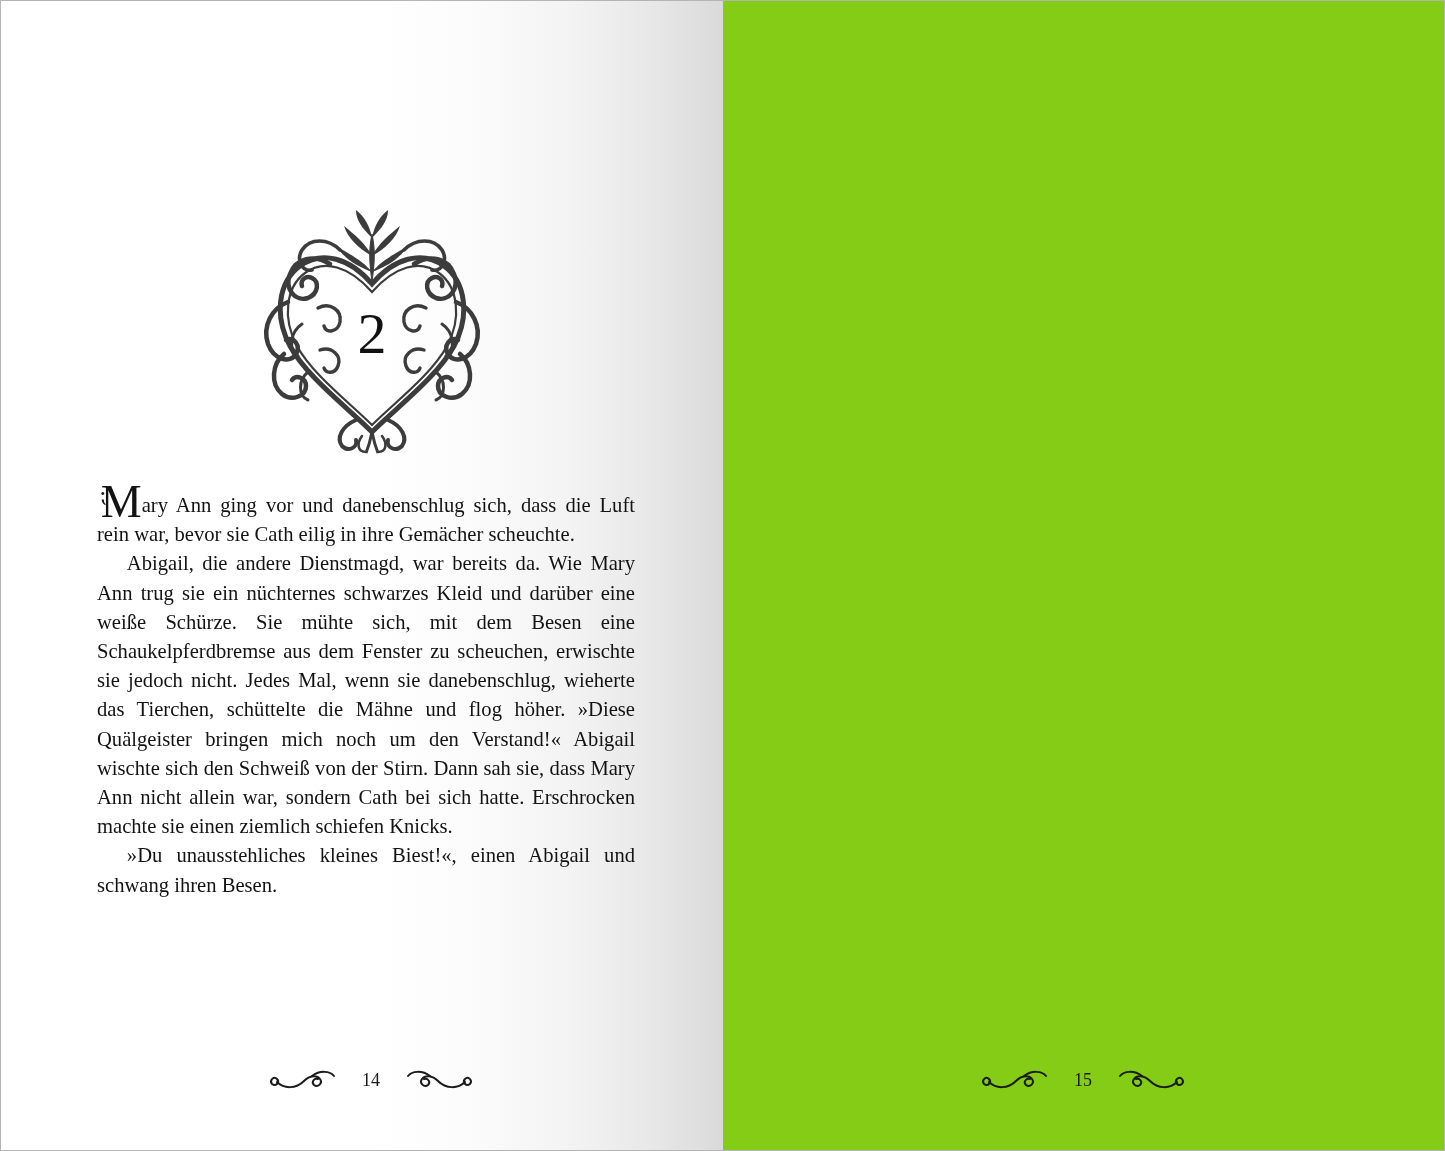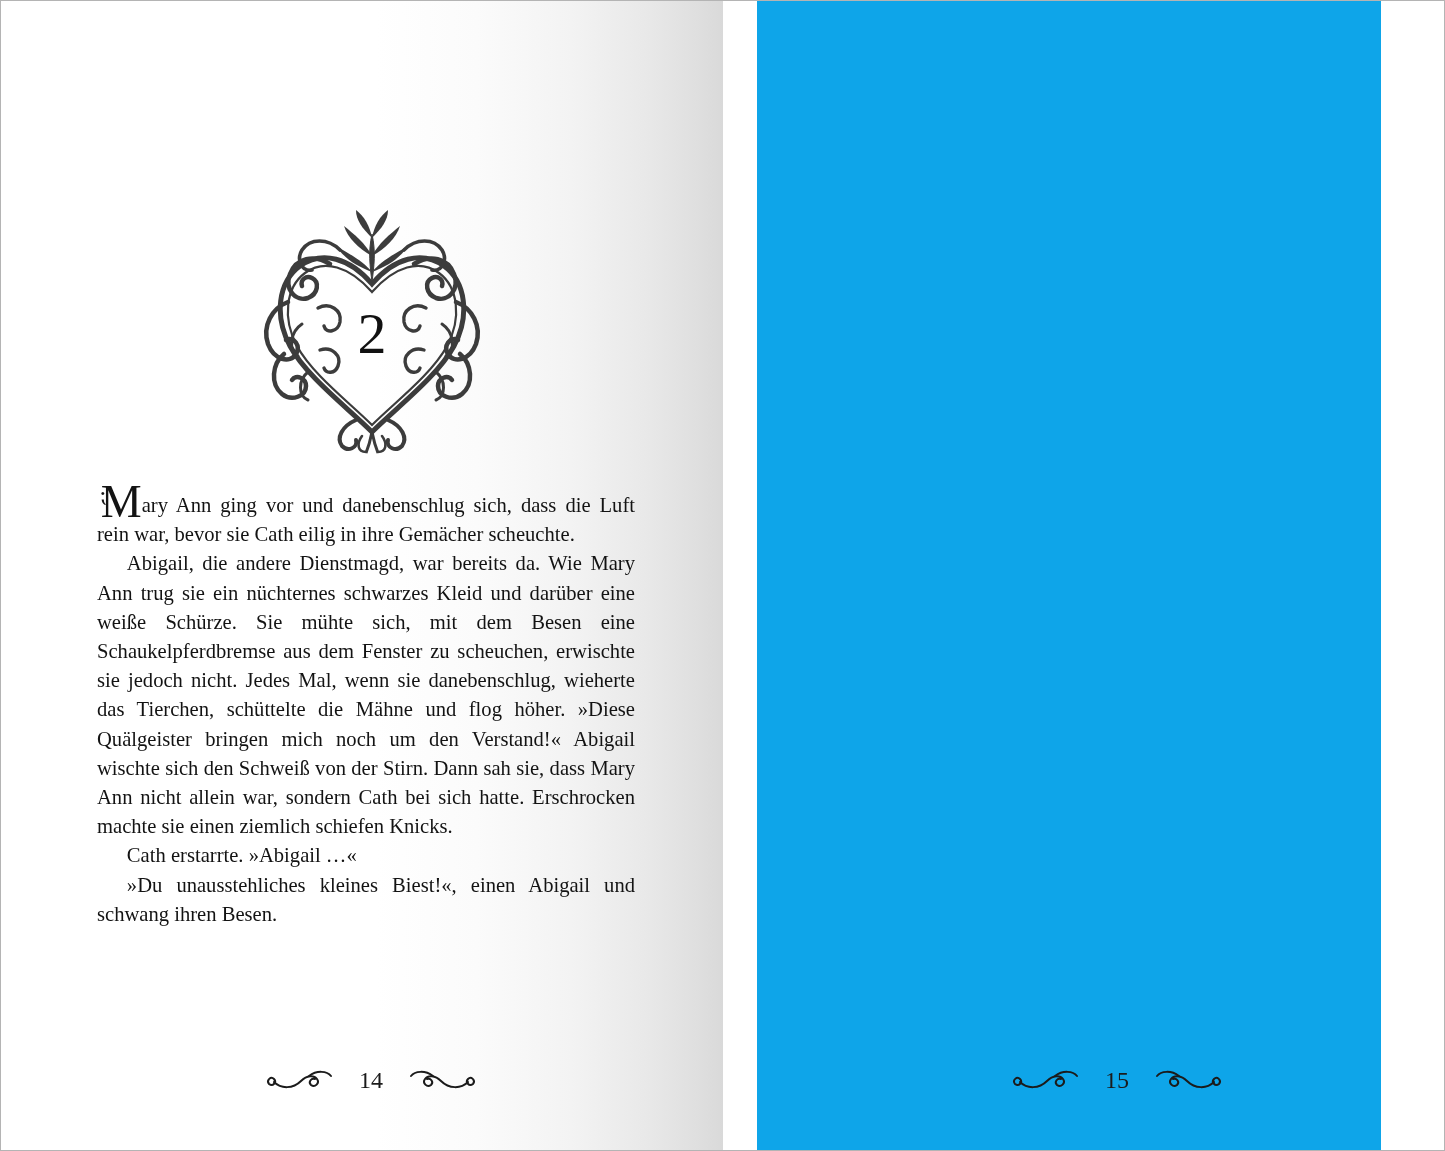"Cath erstarrte. »Abigail …«" p.para { html: <p>Cath erstarrte. »Abigail …«</p> -> none }
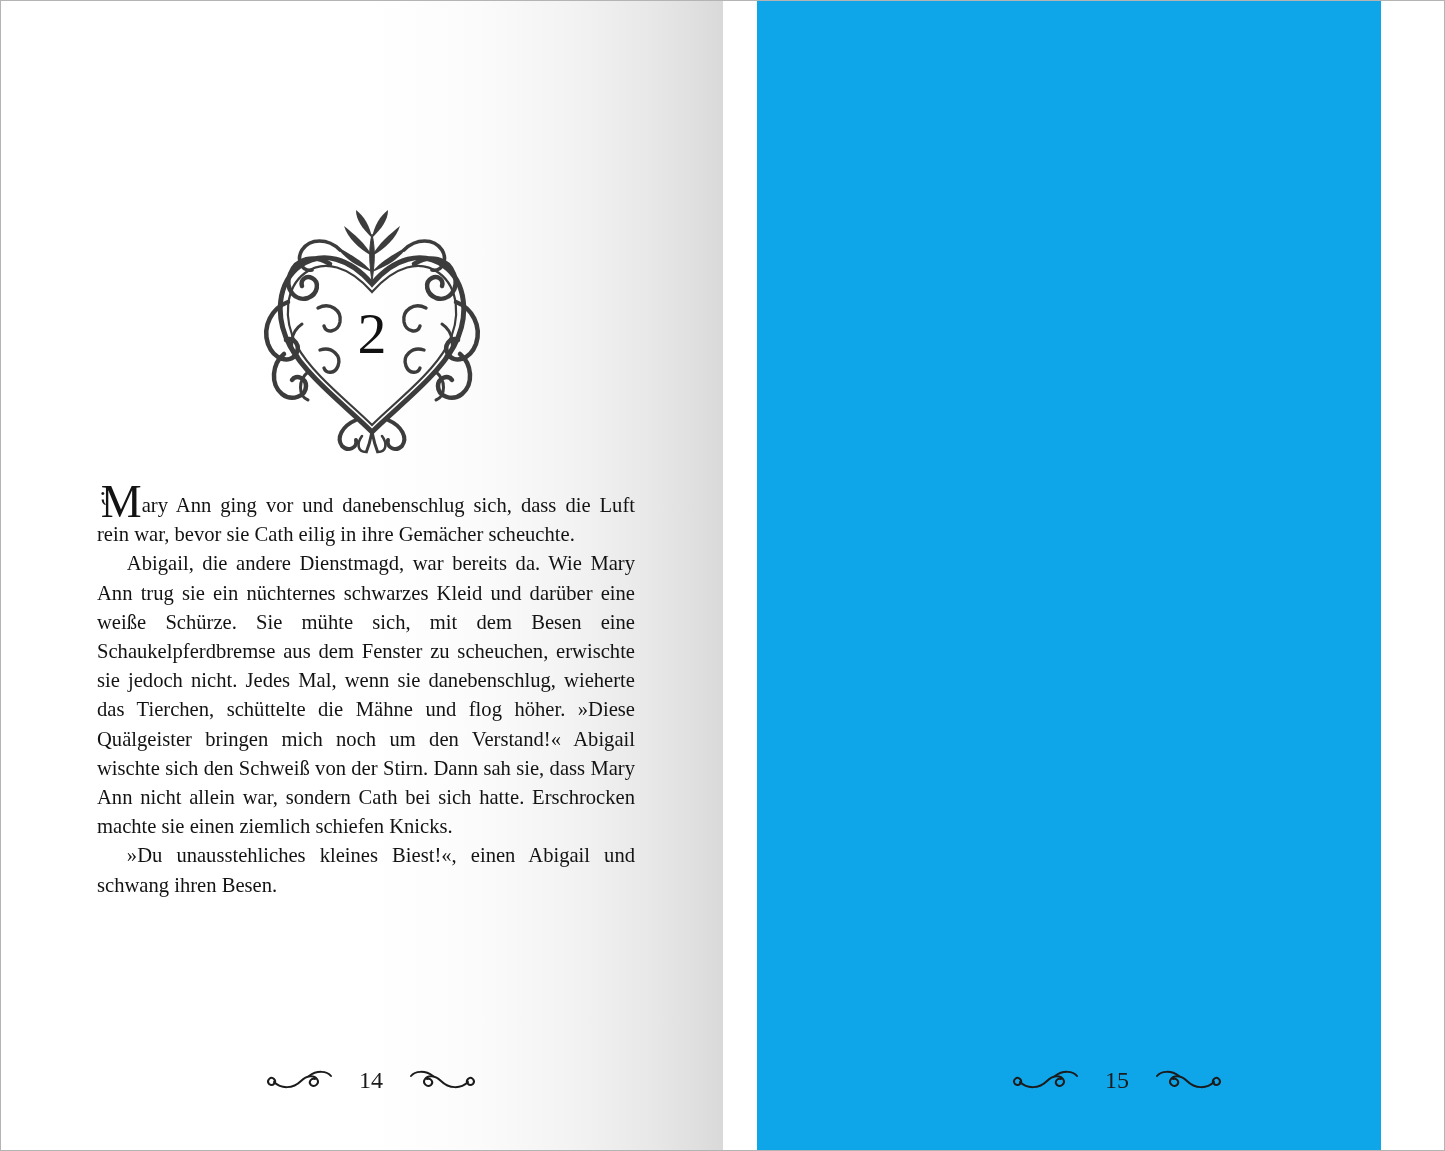"14" .folio-number { font-size: 24px -> 18px }
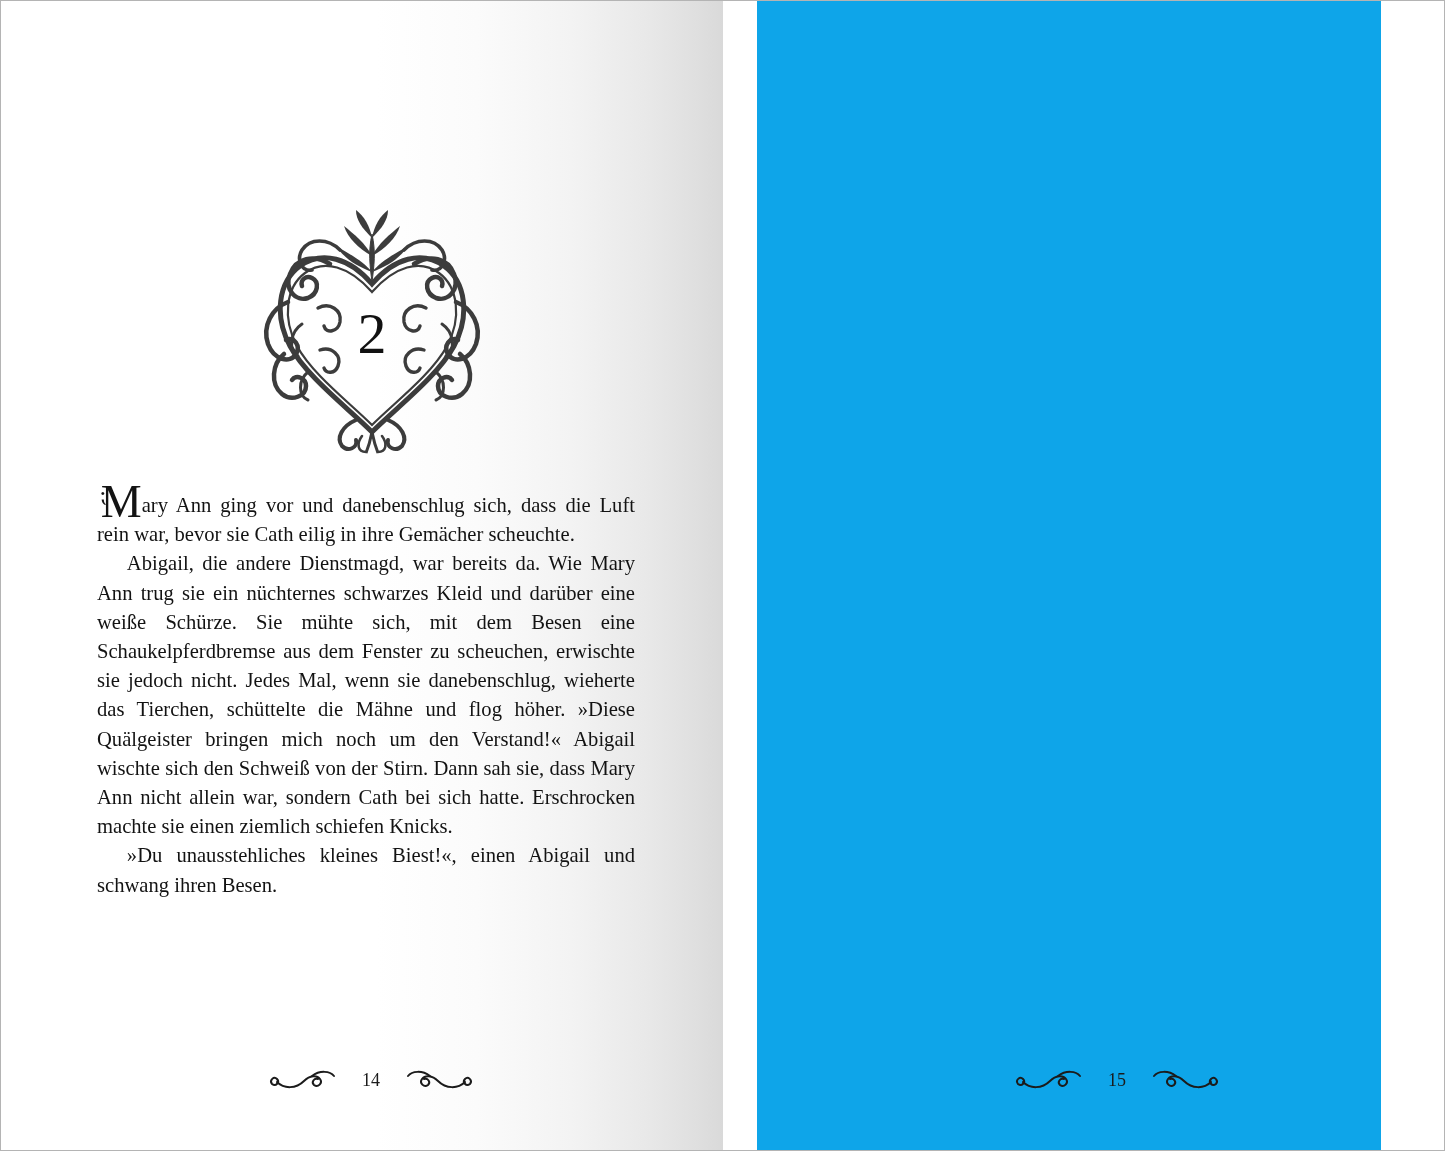"15" .page-right { background: #0ea5e9 -> #84cc16; left: 756px -> 722px; width: 624px -> 722px }
